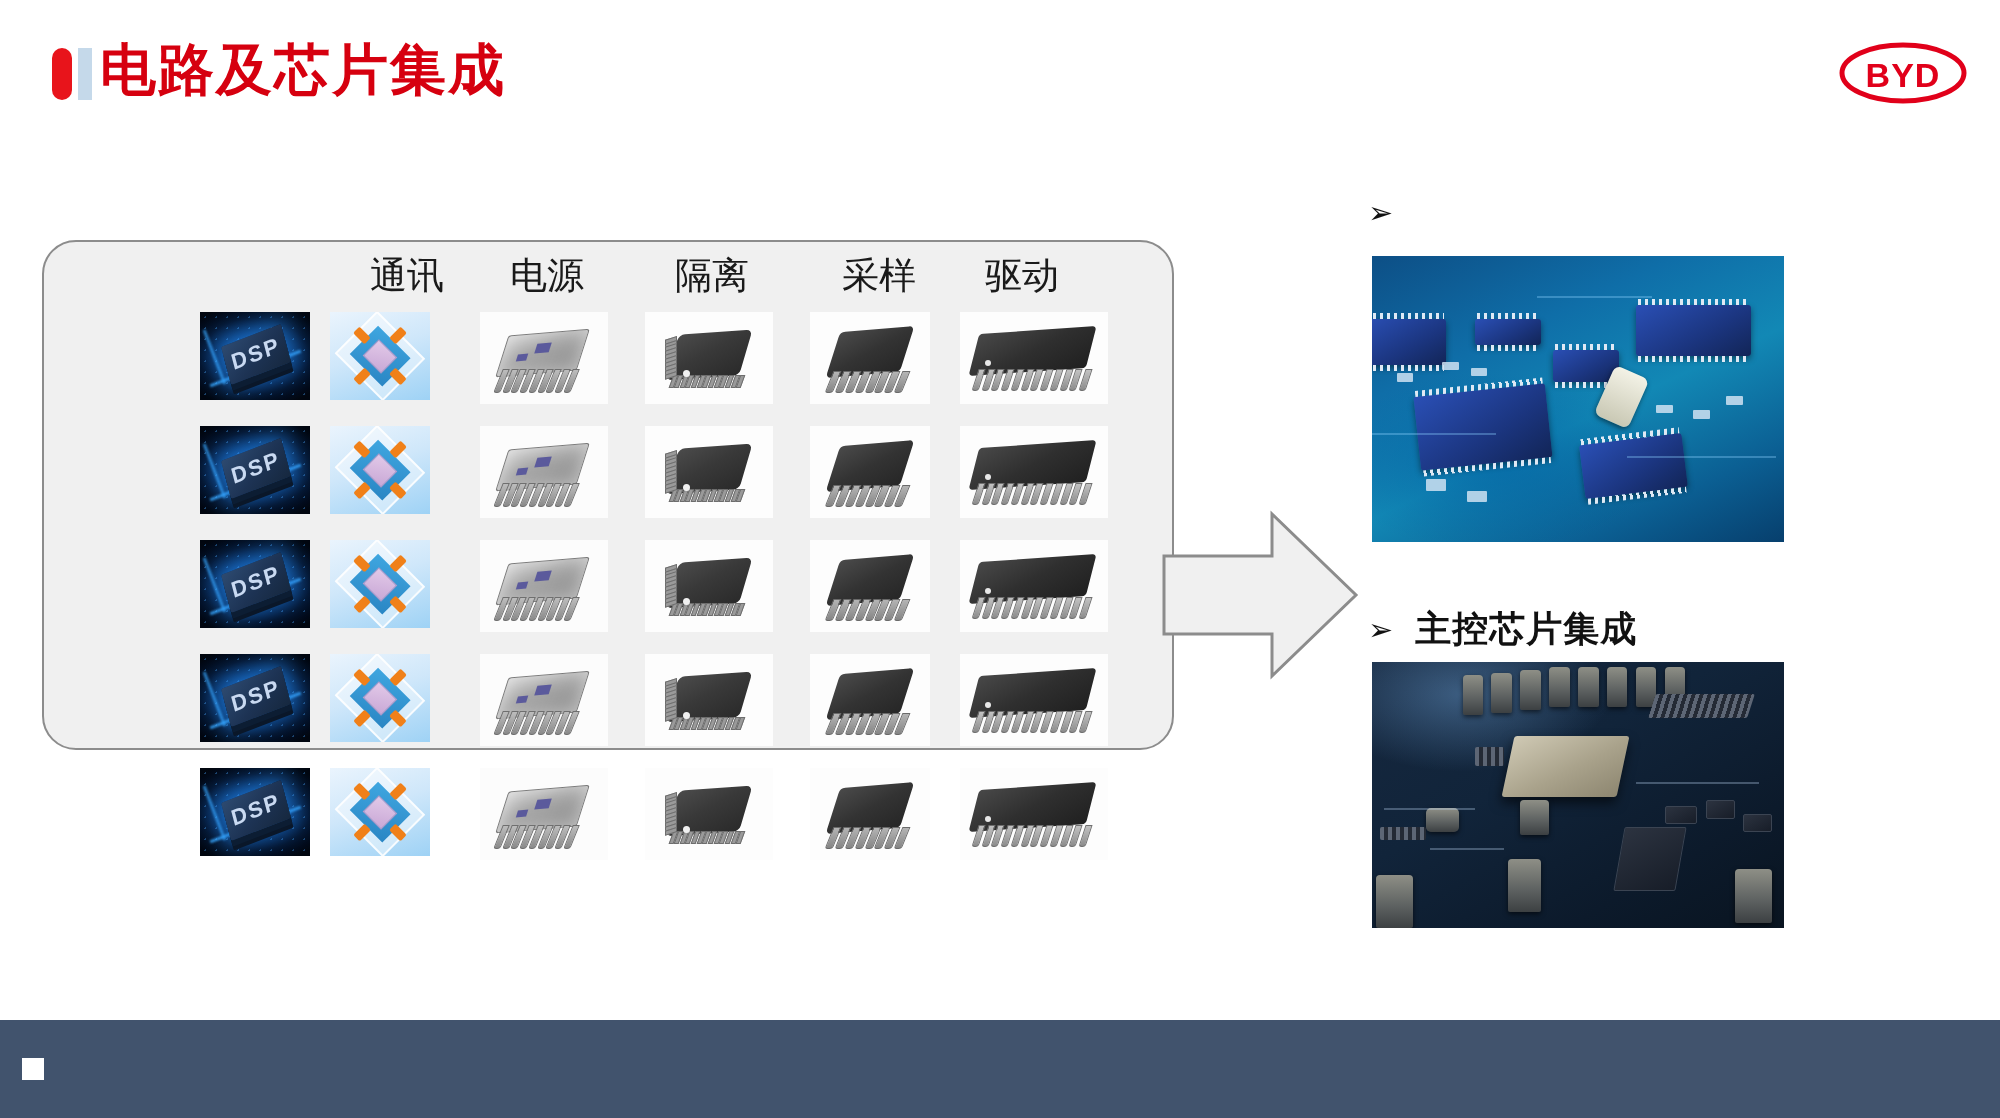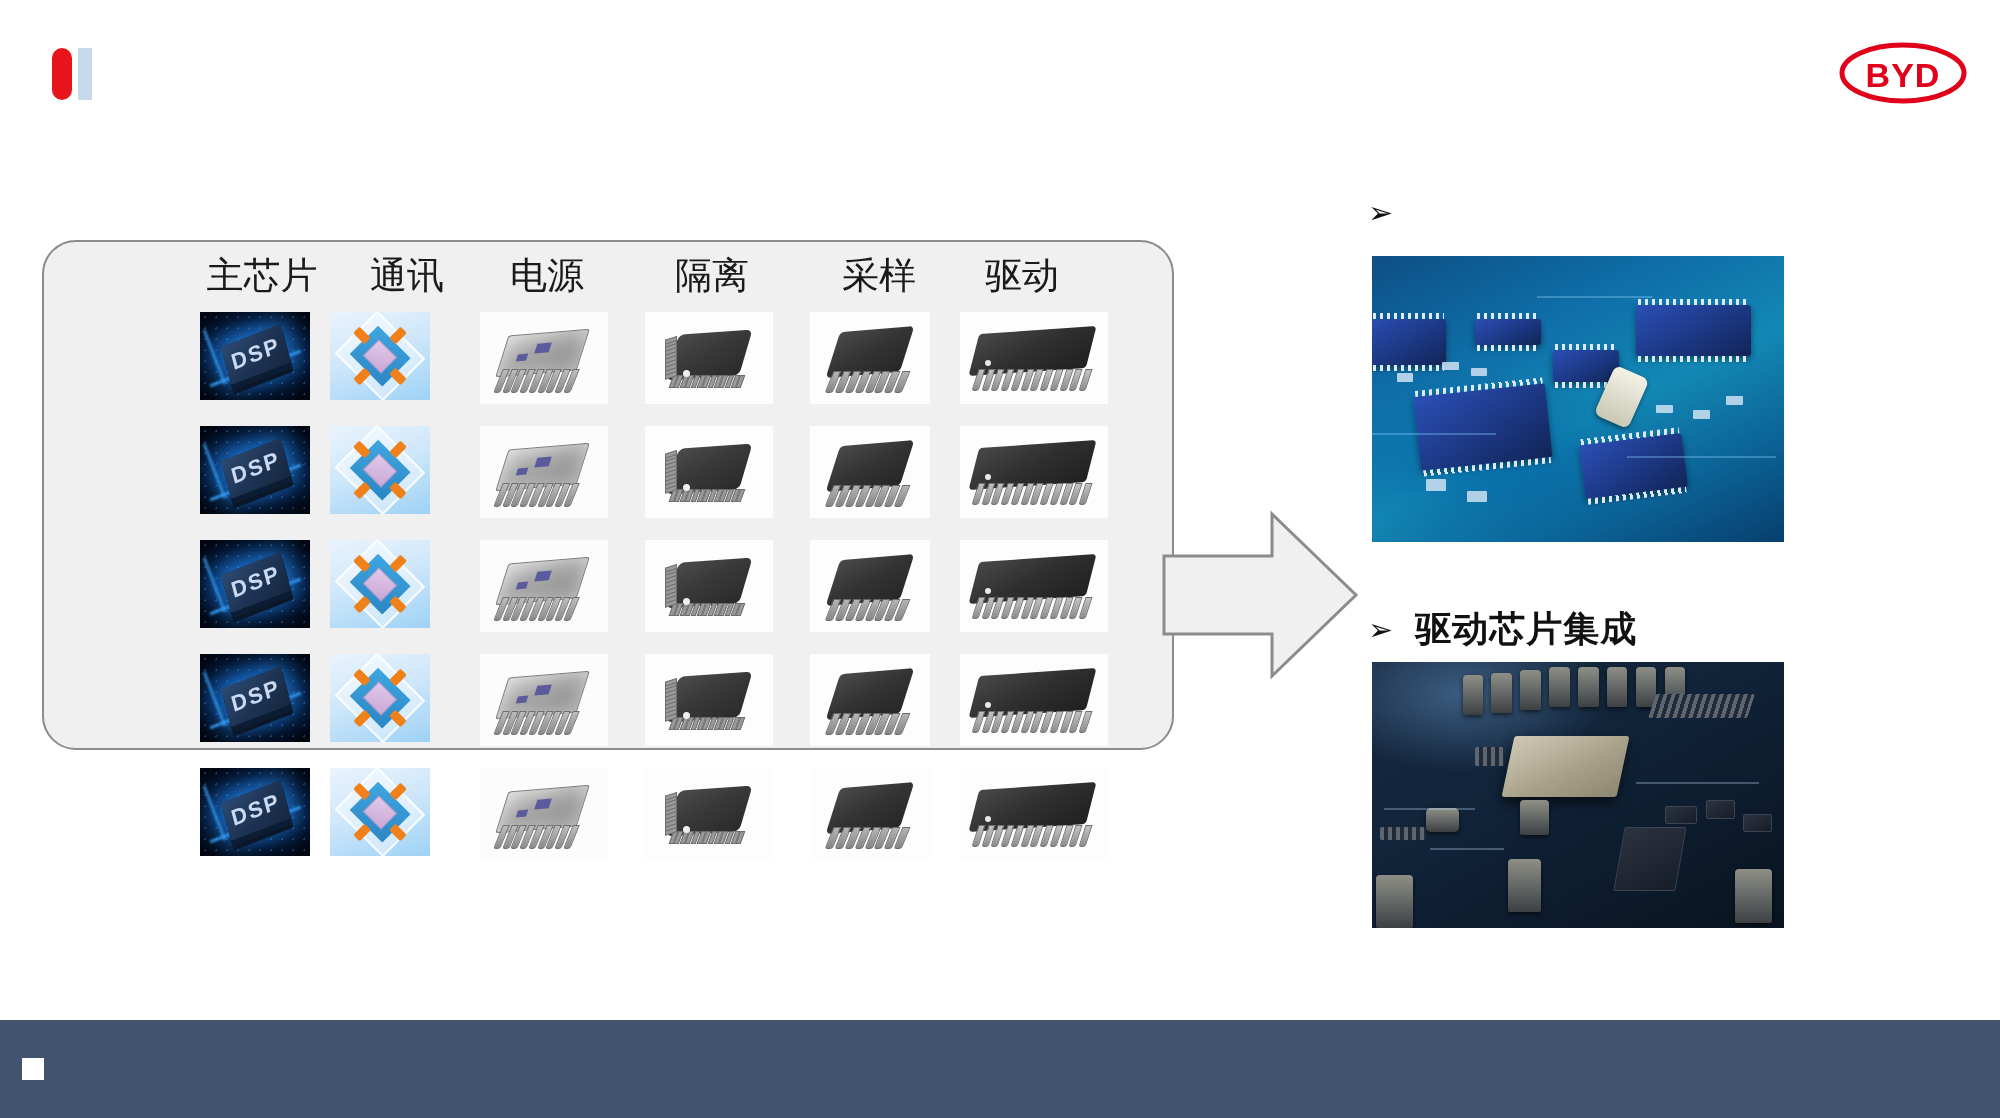"电路及芯片集成" div.slide-title { html: none -> <div>电路及芯片集成</div> }
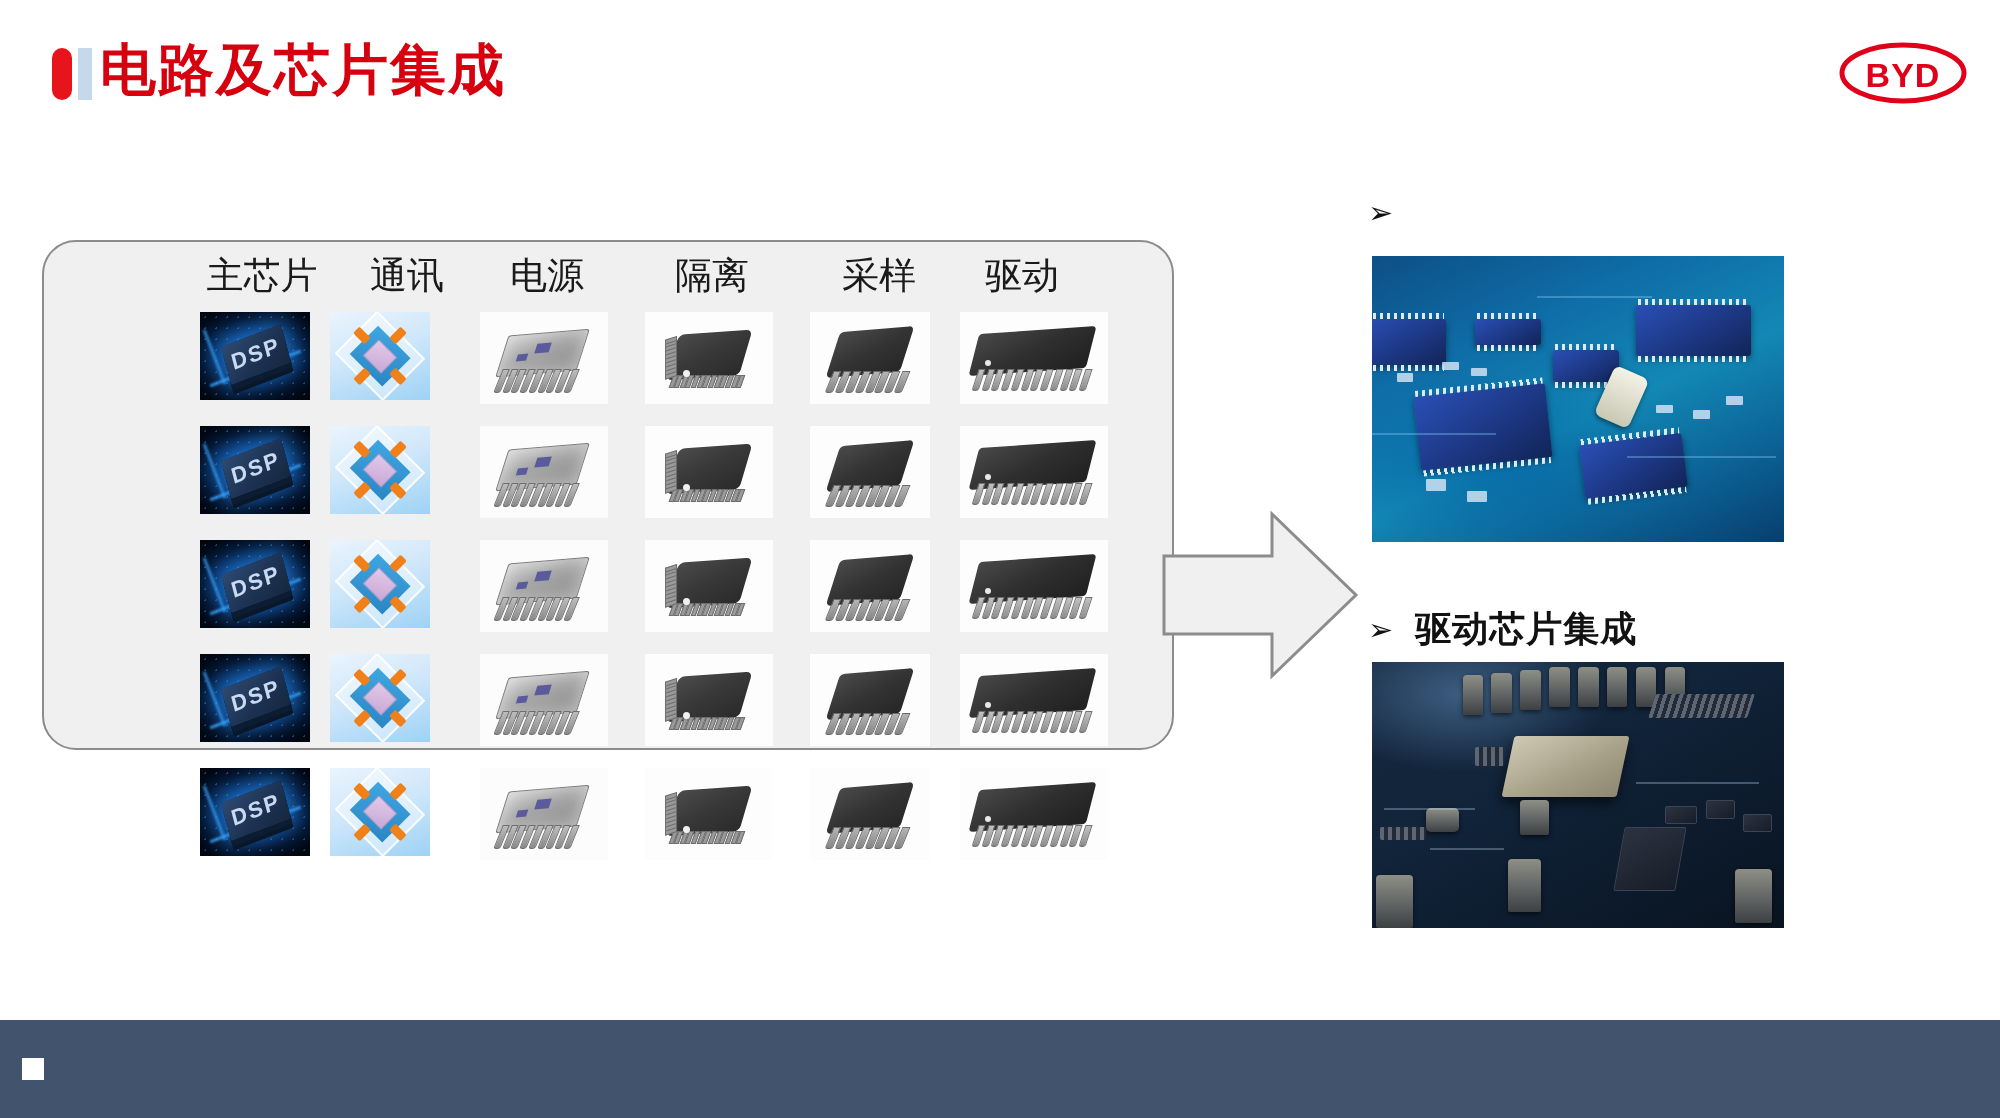"主芯片" div.col-header { html: <div>主芯片</div> -> none }
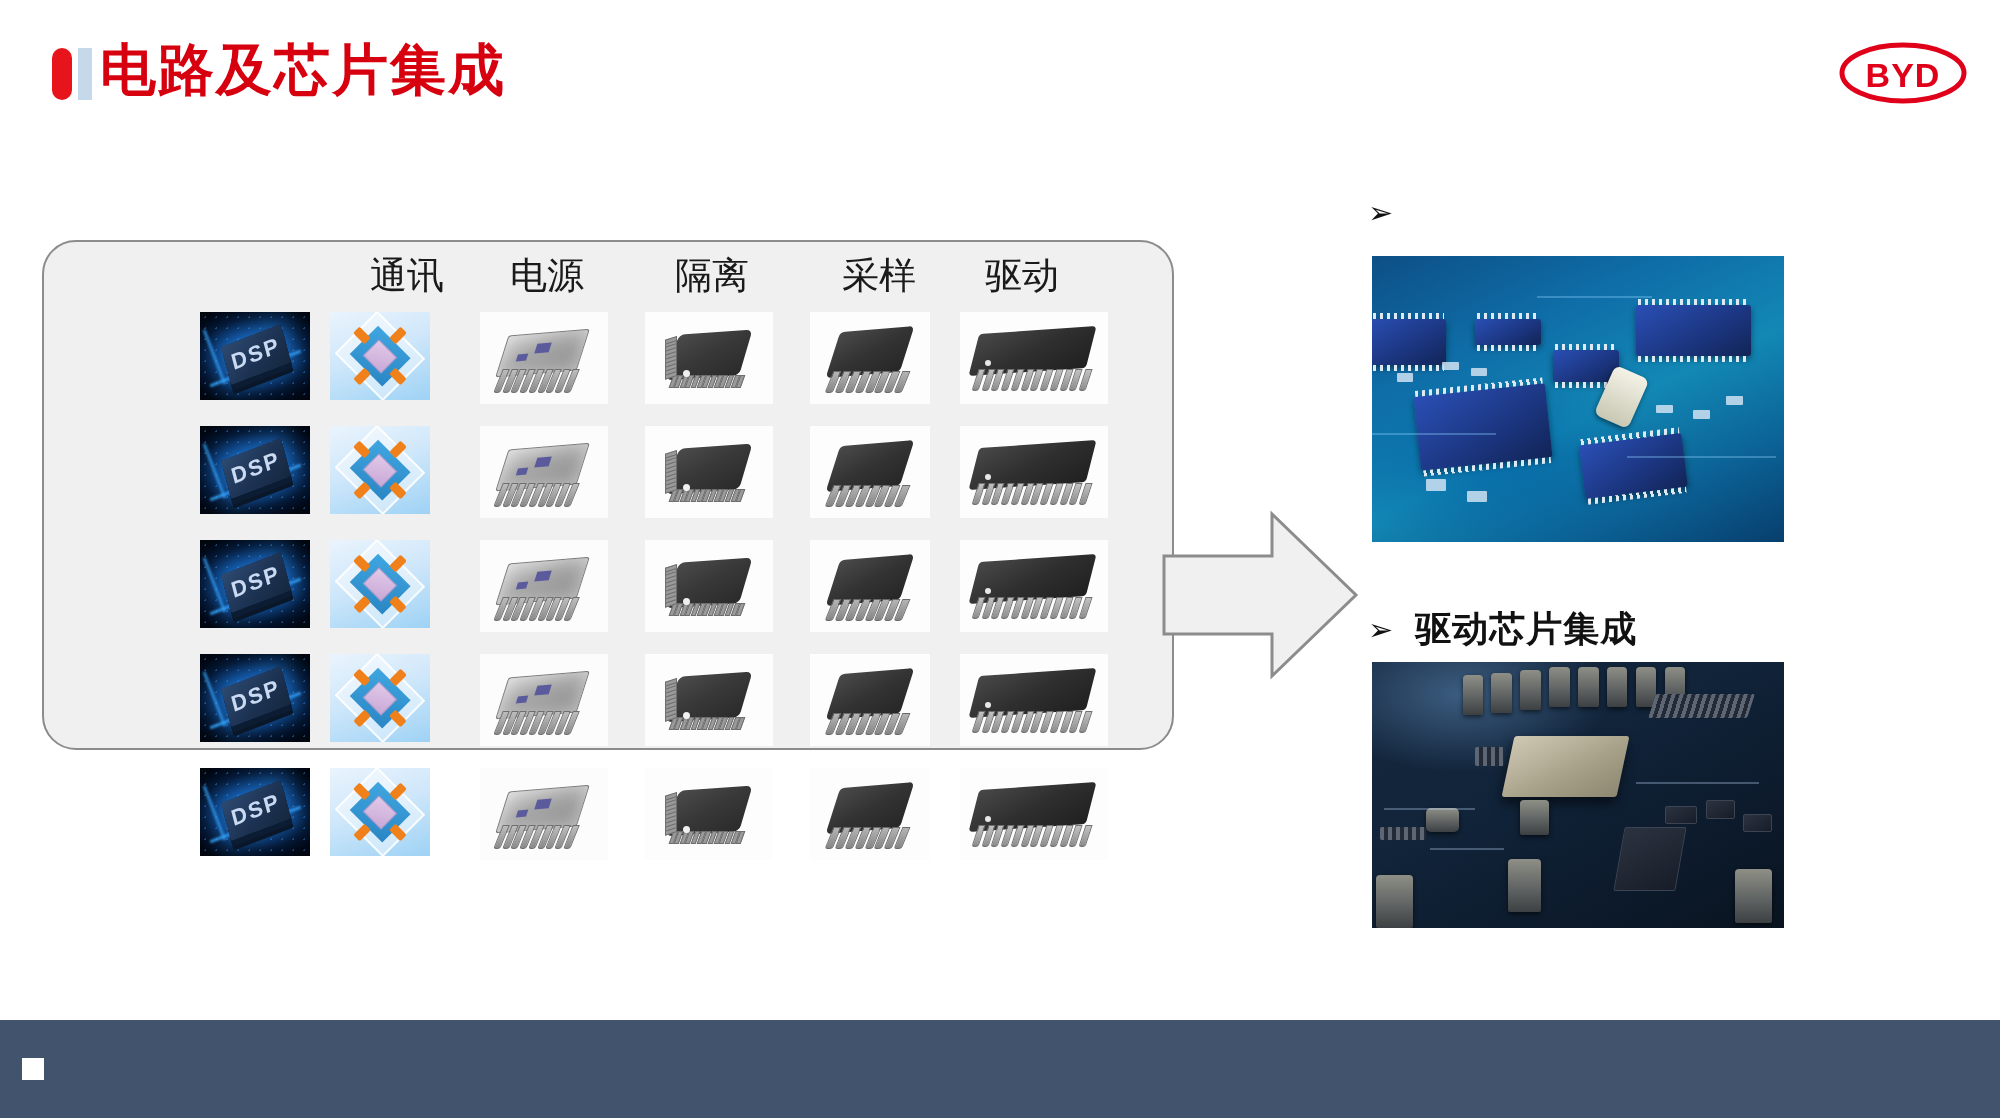"驱动芯片集成" span.rh-text { text: 驱动 -> 主控 }
